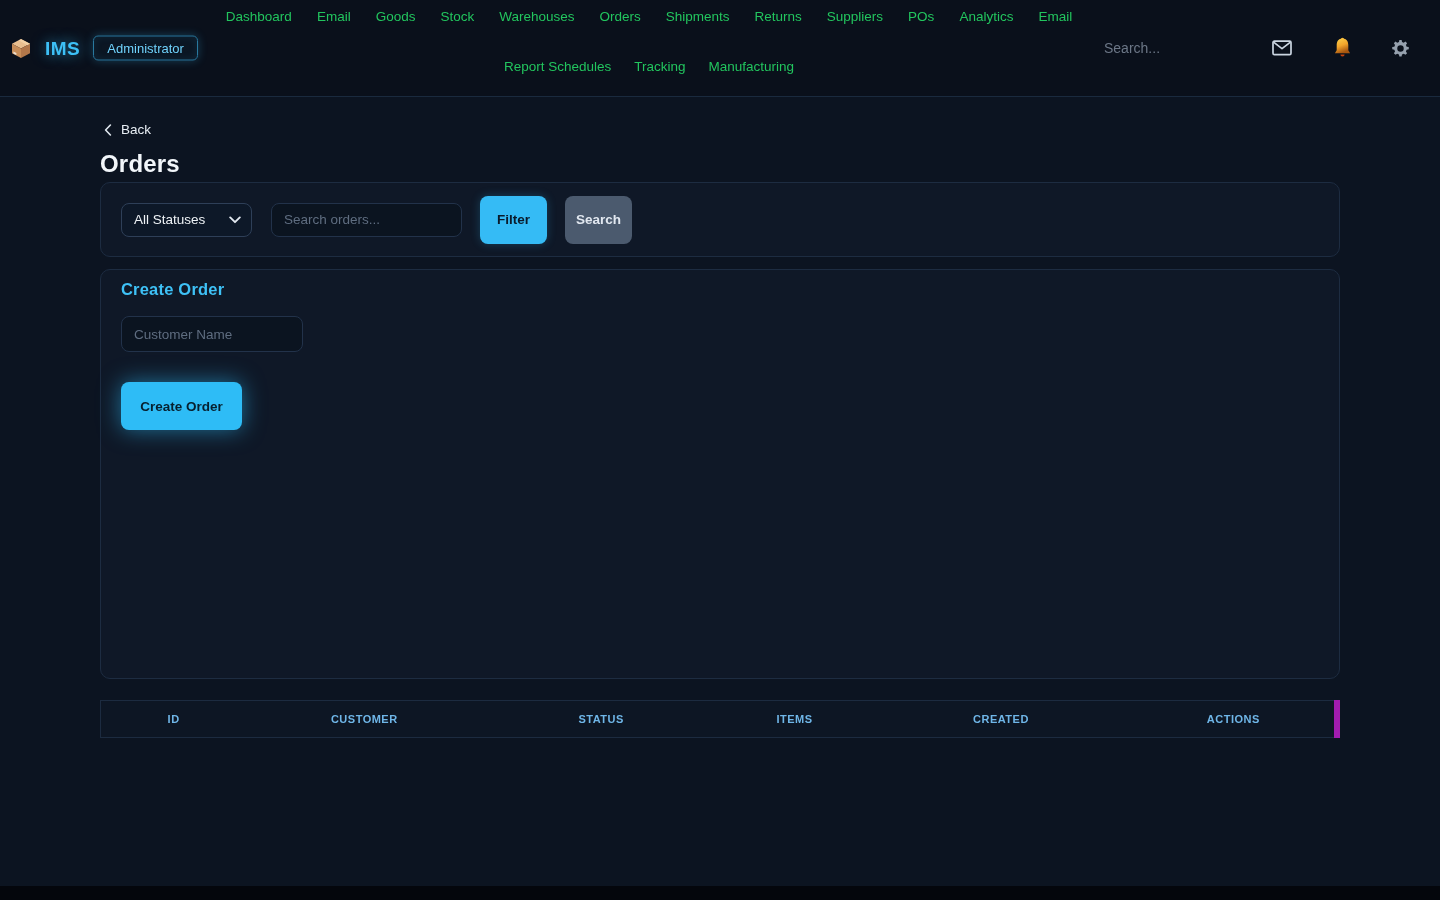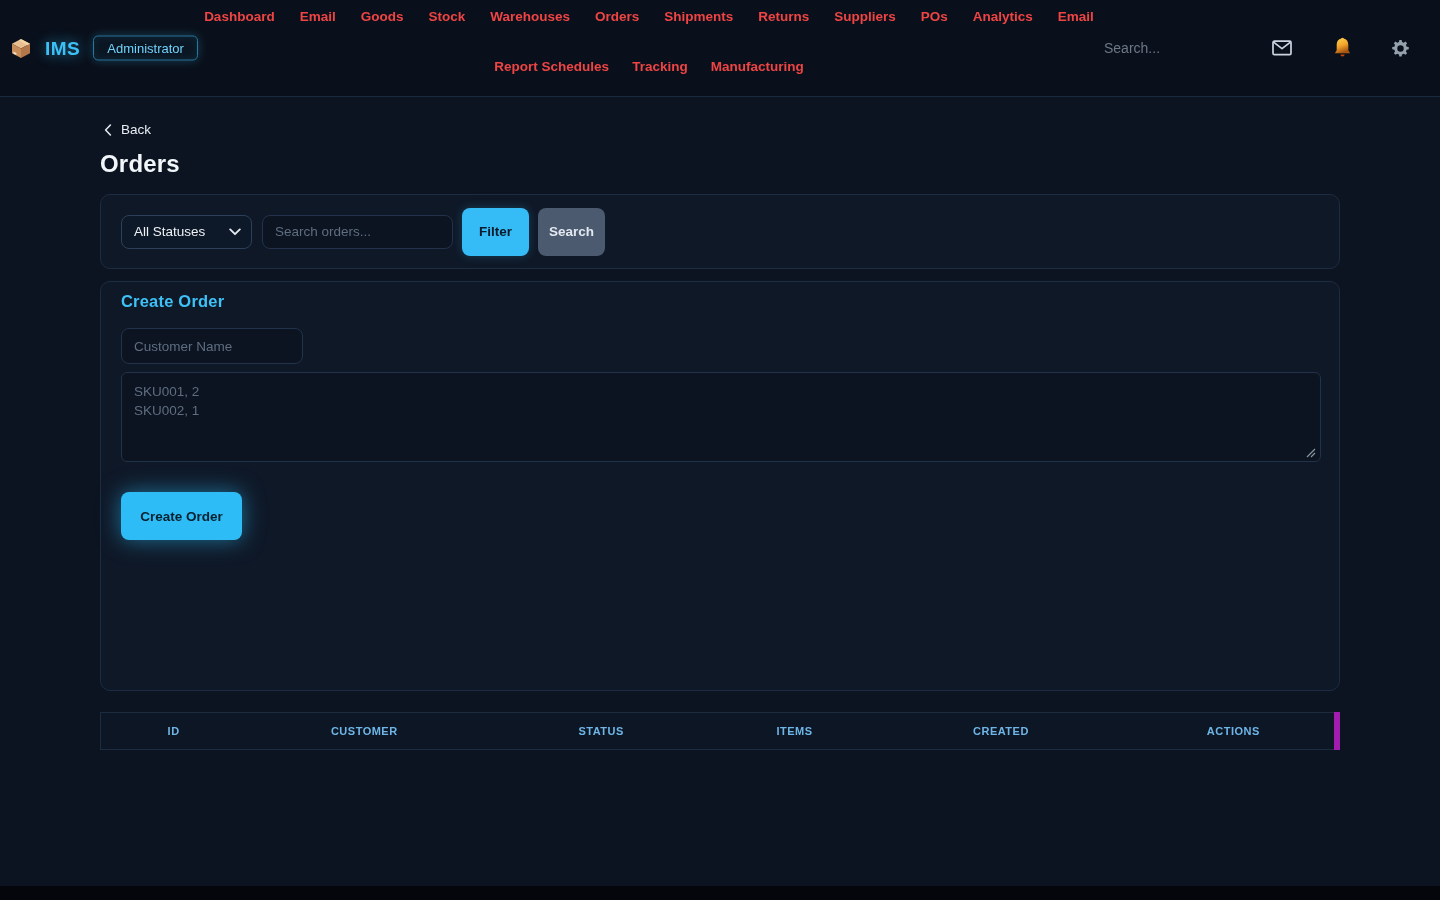"Dashboard" .nav-link { color: #ef4444 -> #22c55e; font-weight: bold -> none }
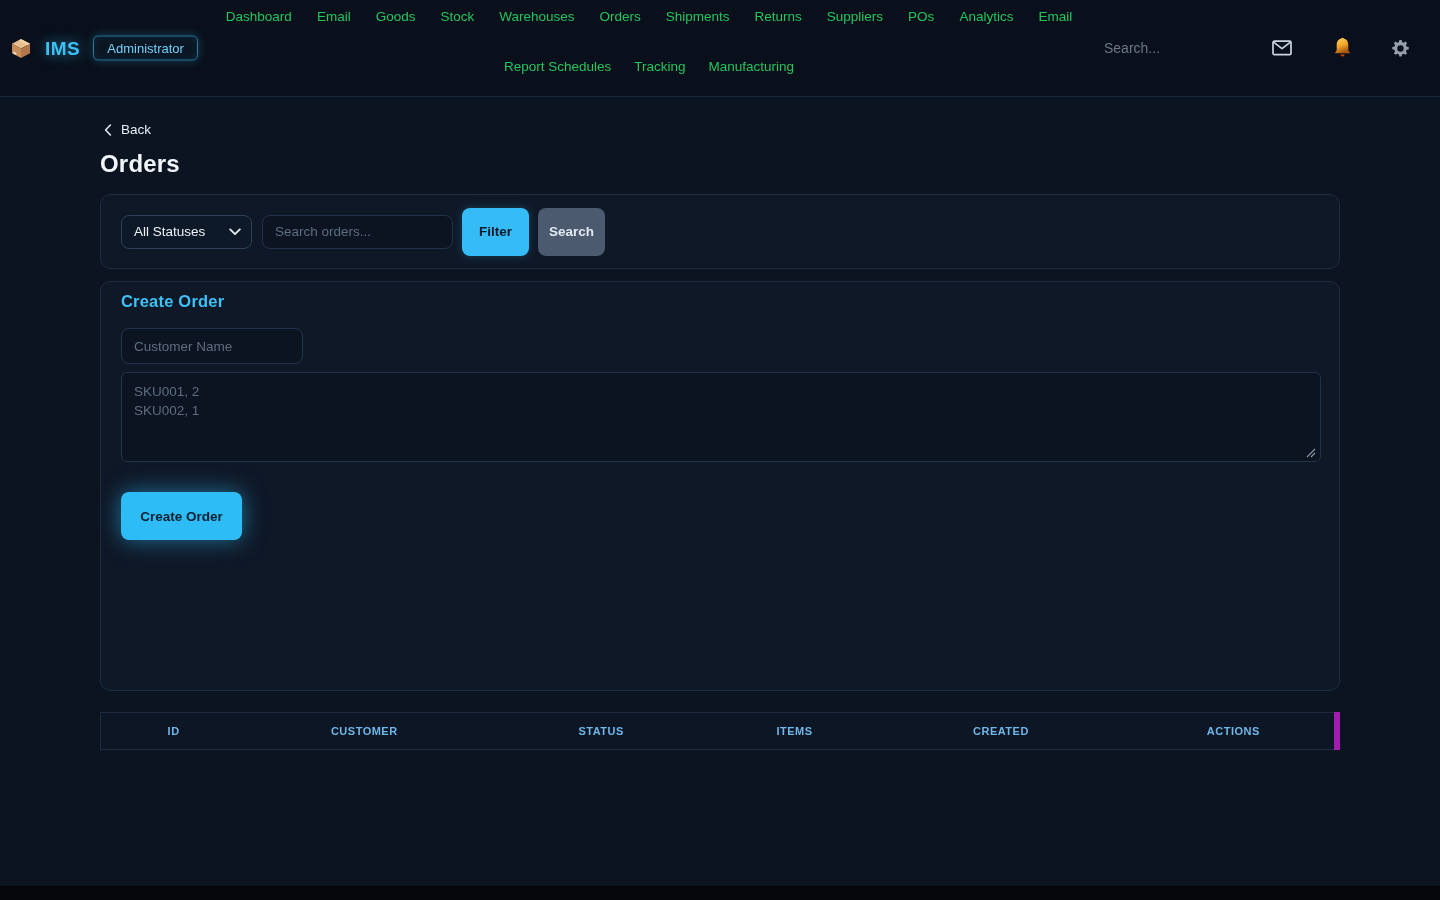"All Statuses" .filter-panel { gap: none -> 9px; margin-top: 16px -> 4px }
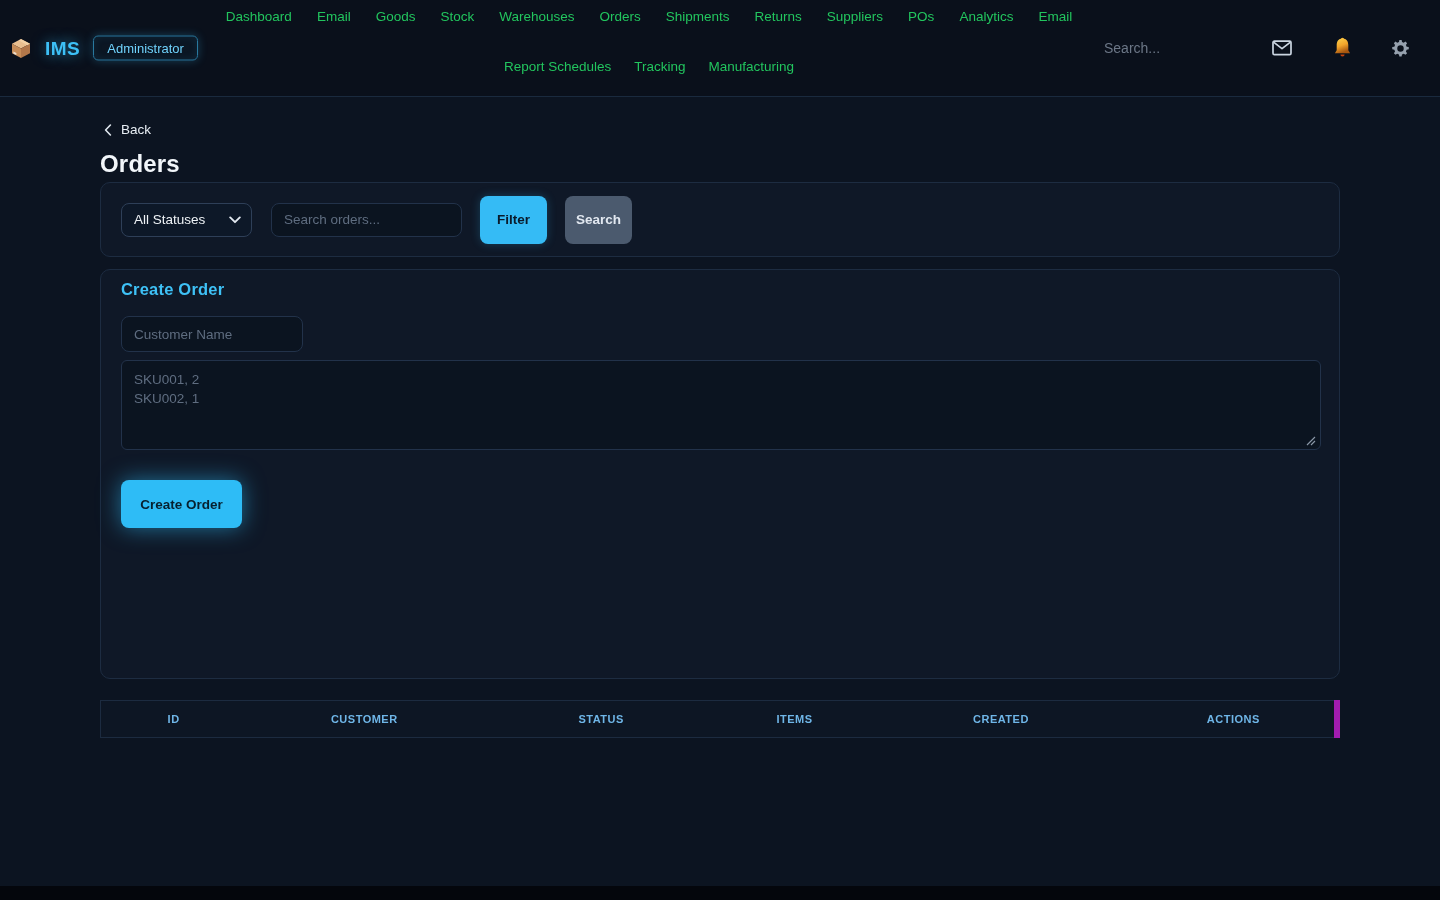"SKU001, 2" div.items-textarea-wrap { html: <div> <textarea></textarea> <svg> <path></path> </svg> </div> -> none }
